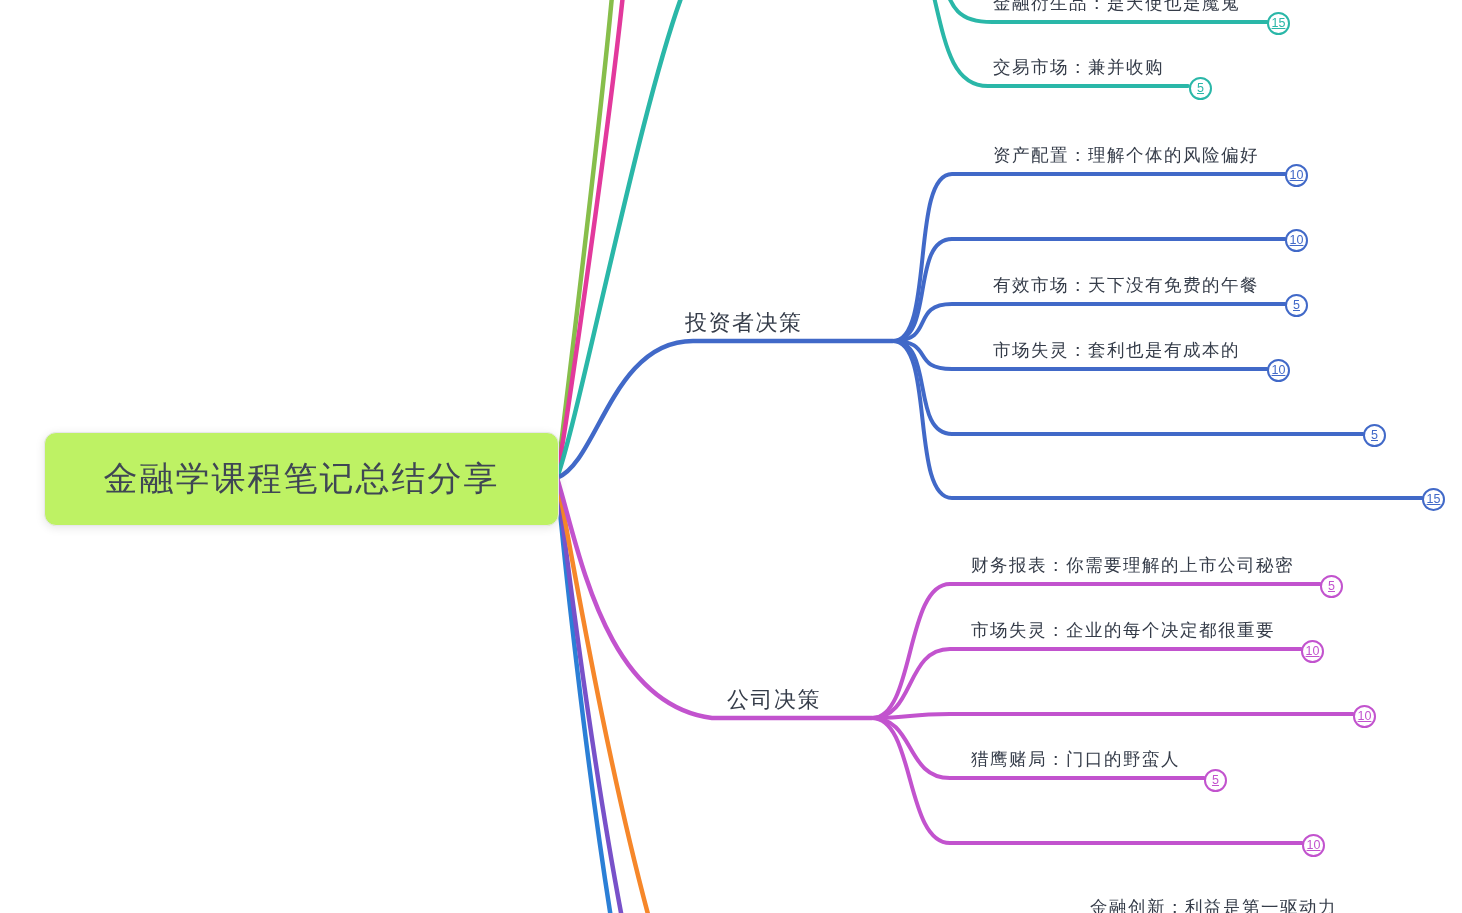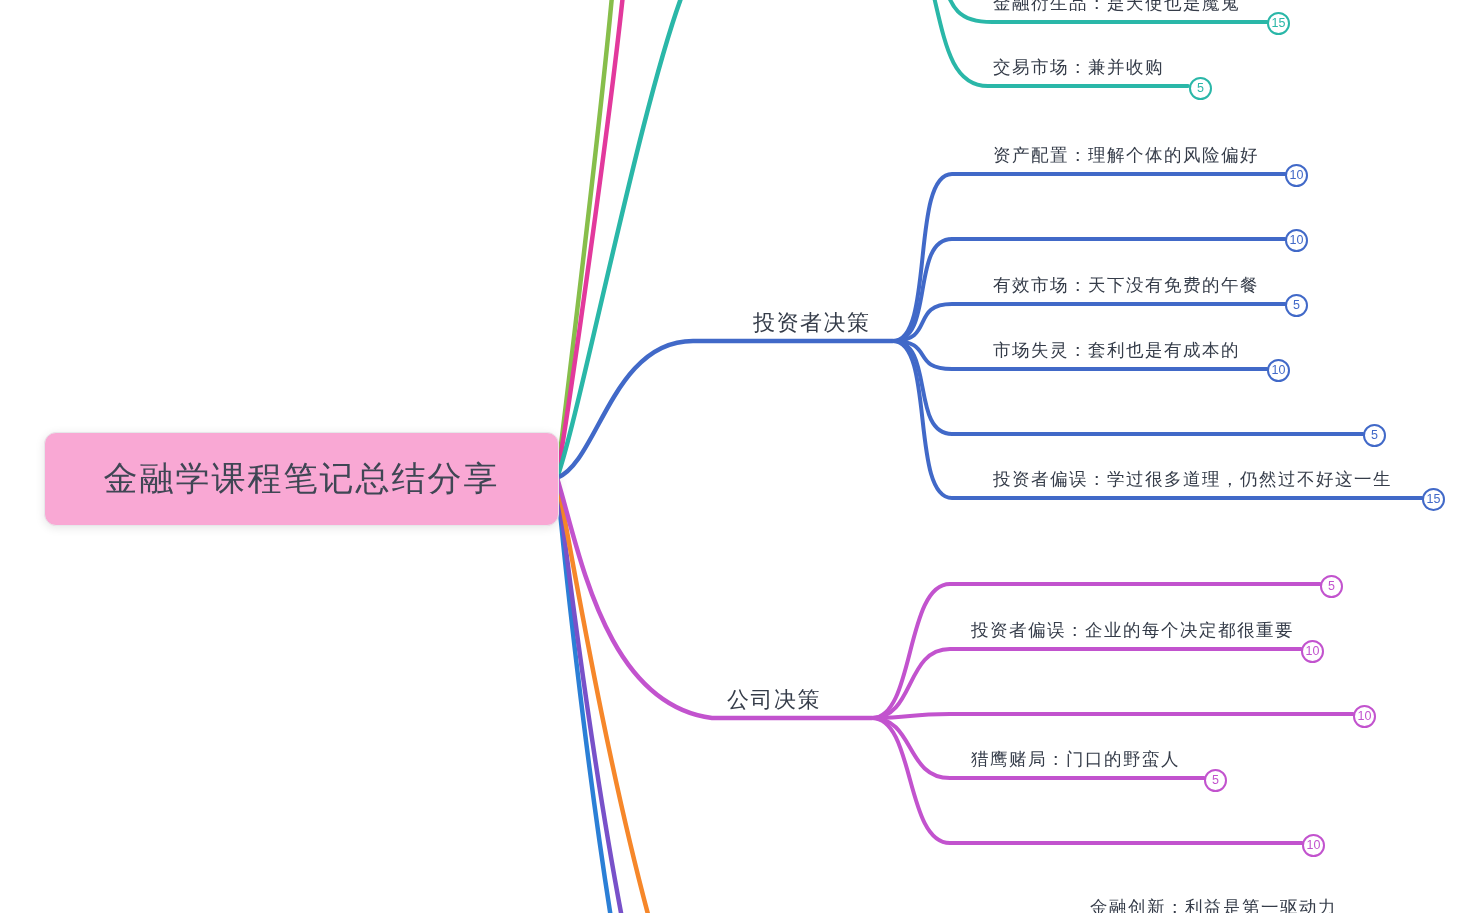"15" .badge { text-decoration: none -> underline }
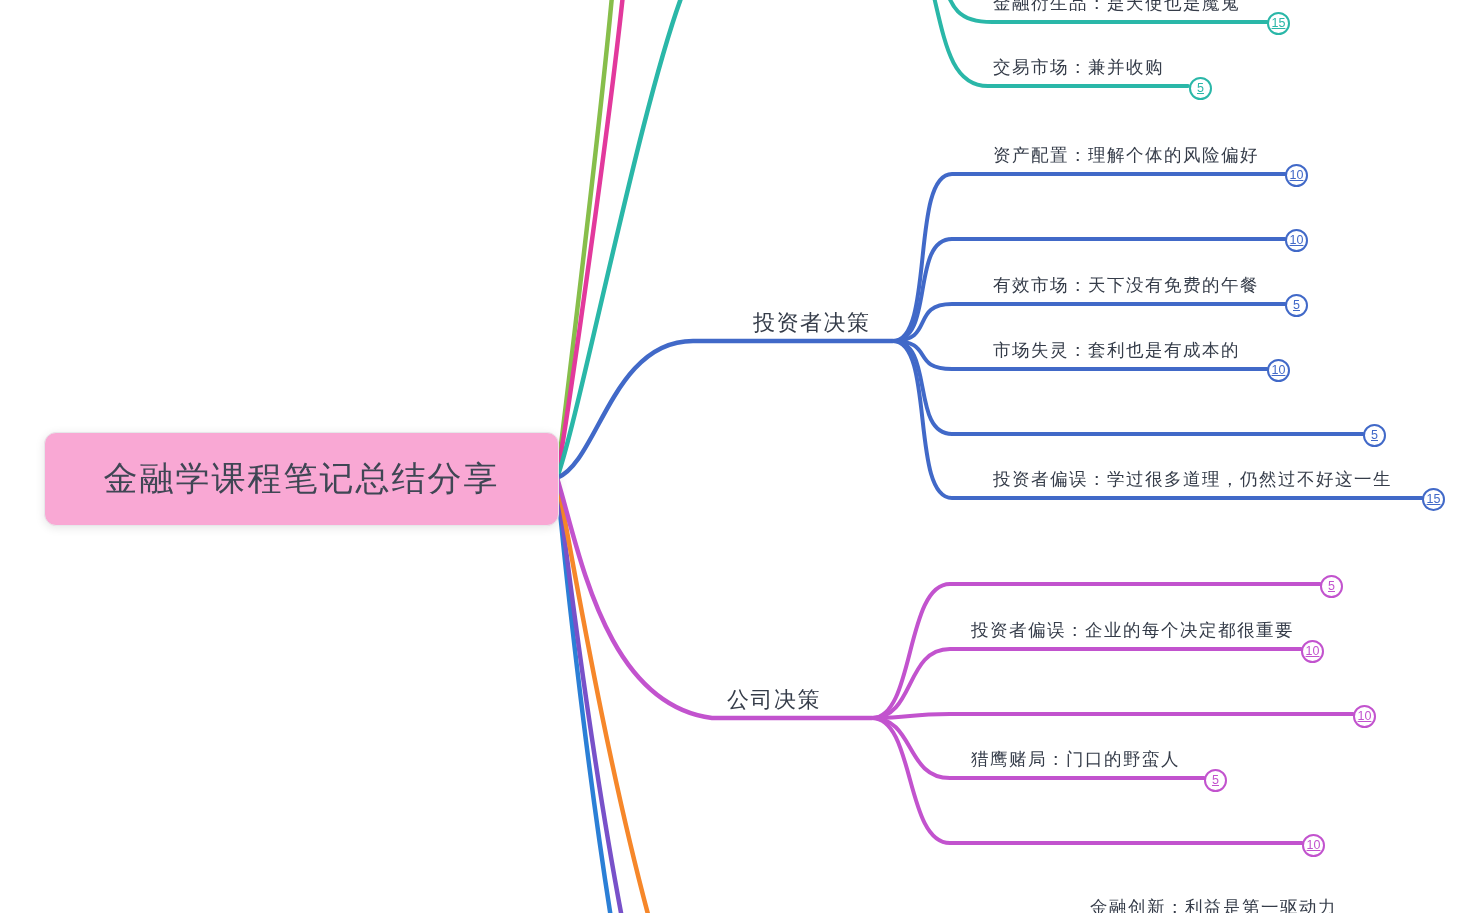"投资者决策" div.branch-label { left: 753px -> 685px }
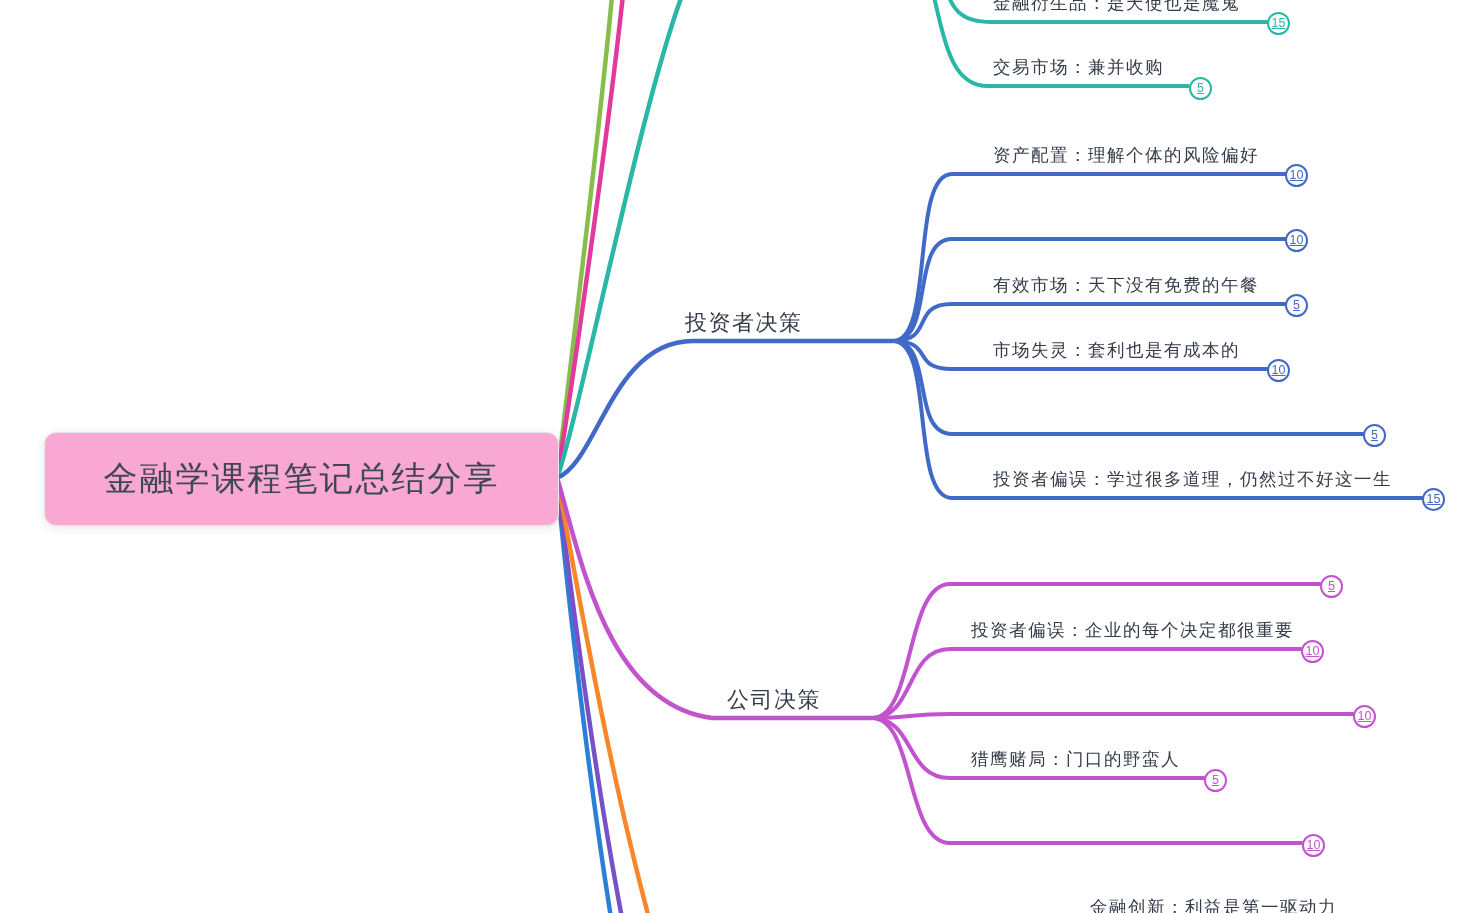"金融学课程笔记总结分享" .center-node { background: #f9a8d4 -> #bef264 }
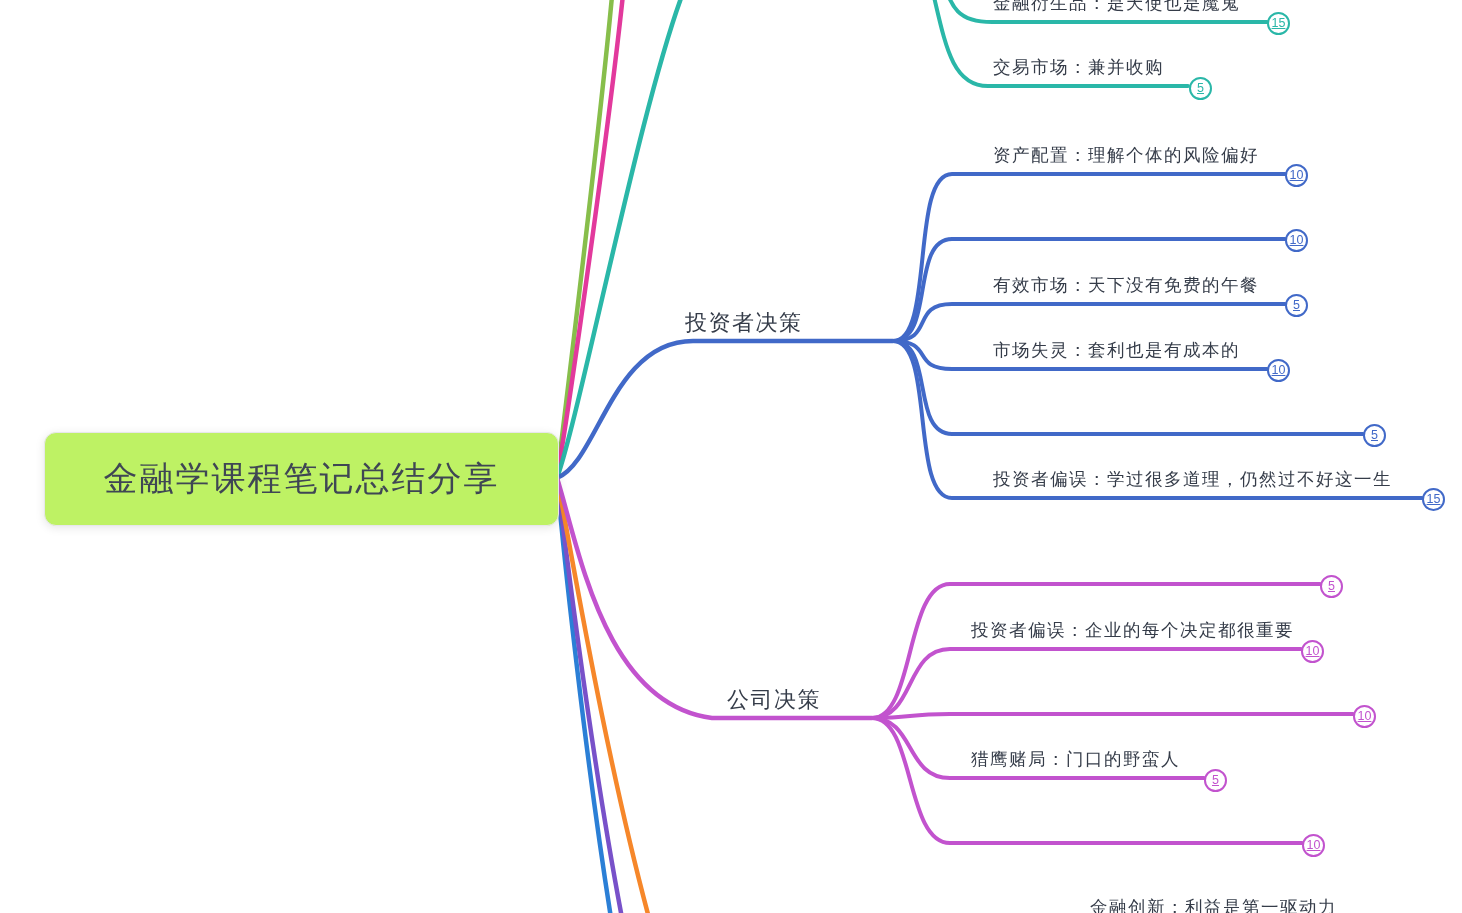"投资者偏误：学过很多道理，仍然过不好这一生" div.child-label { html: <div>投资者偏误：学过很多道理，仍然过不好这一生</div> -> none }
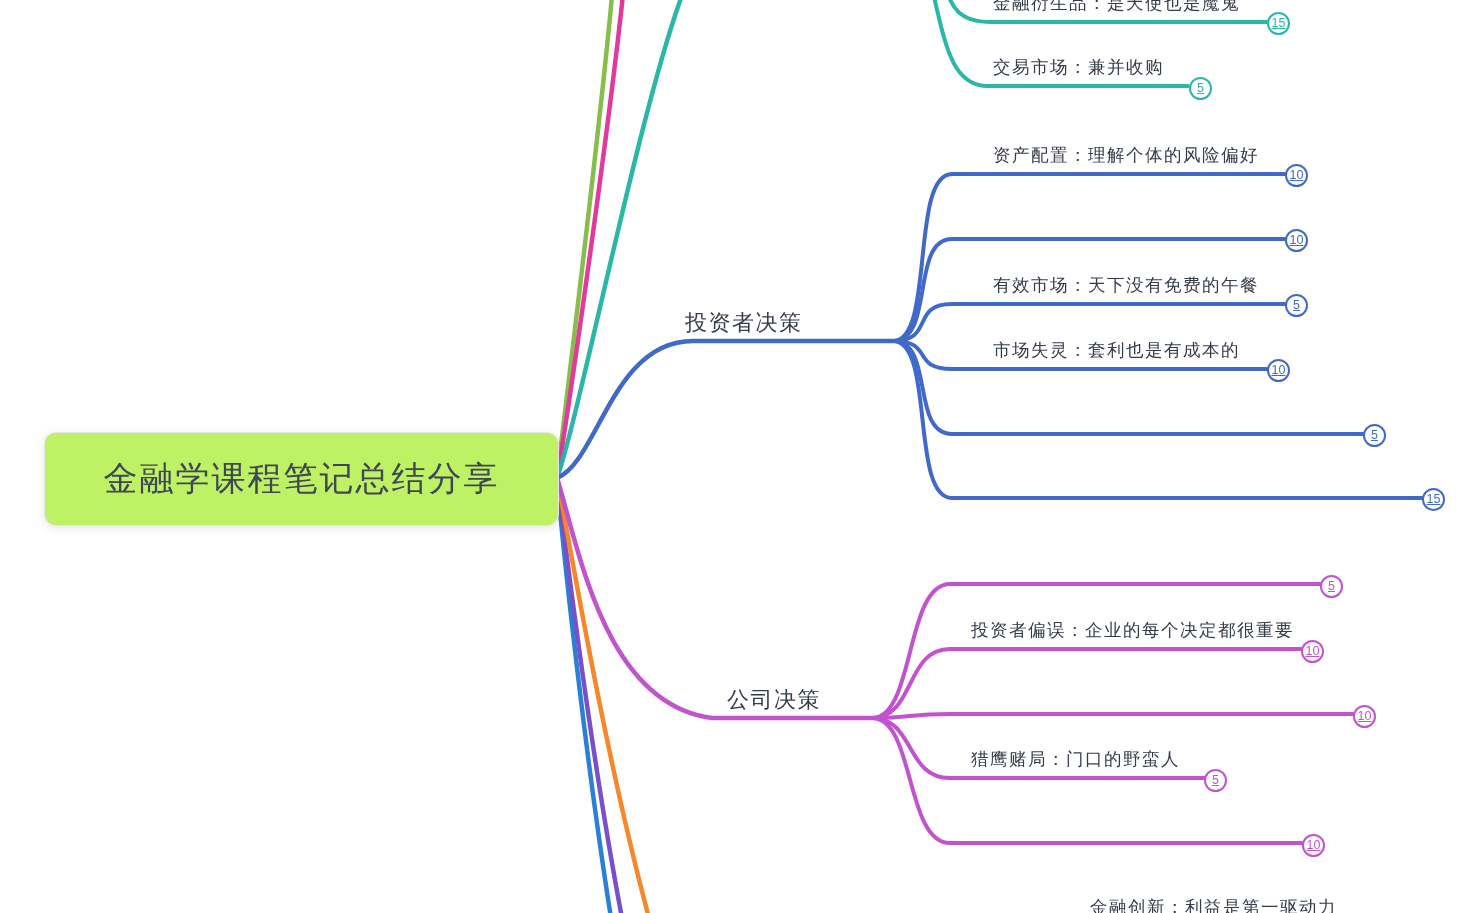"财务报表：你需要理解的上市公司秘密" div.child-label { html: none -> <div>财务报表：你需要理解的上市公司秘密</div> }
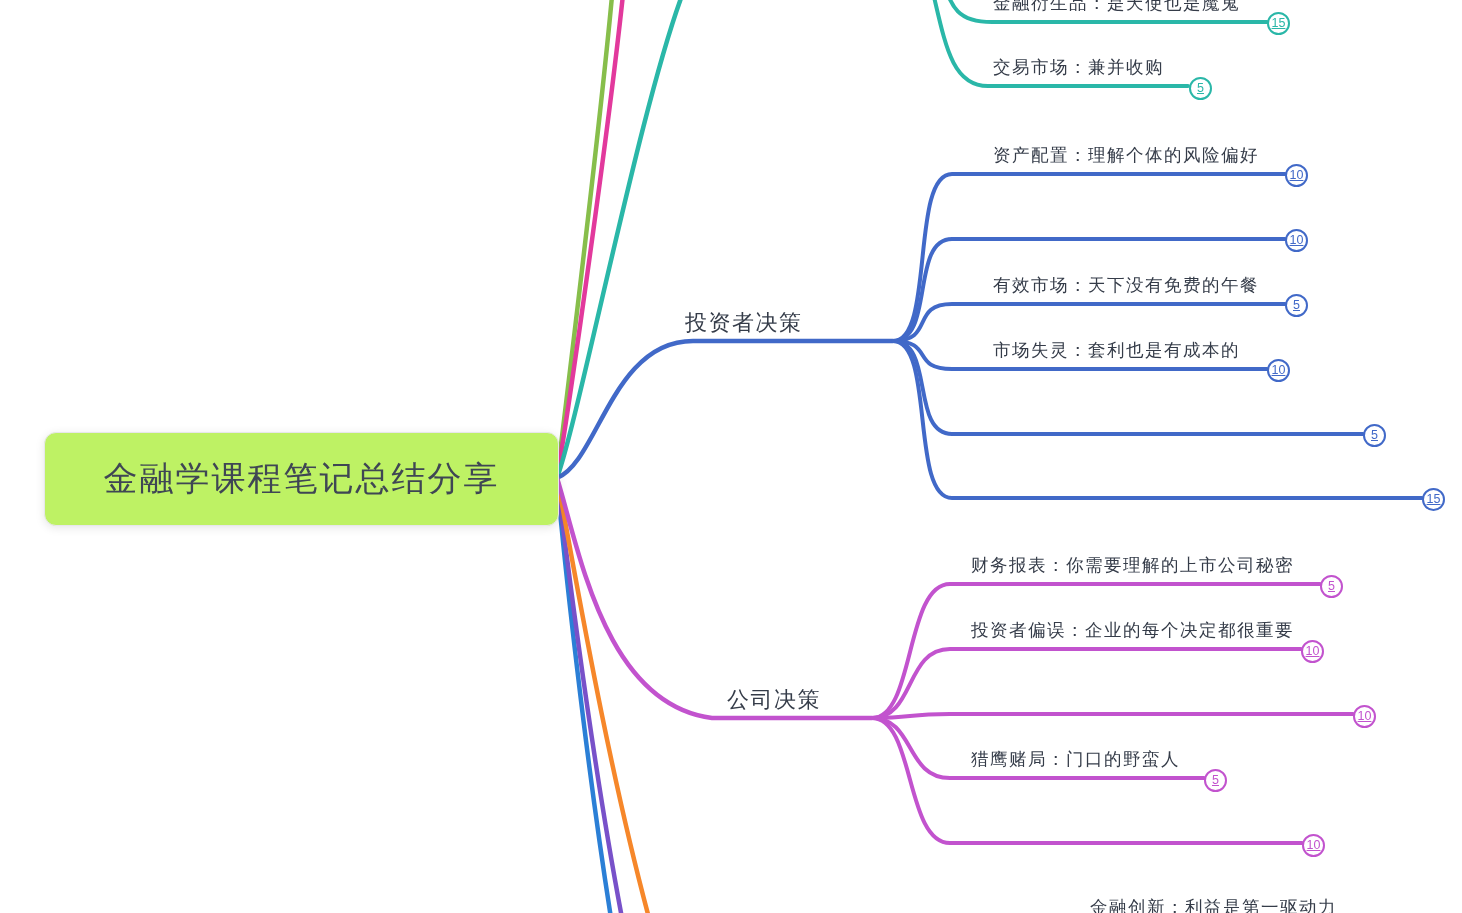"投资者偏误：企业的每个决定都很重要" div.child-label { text: 投资者偏误 -> 市场失灵 }
